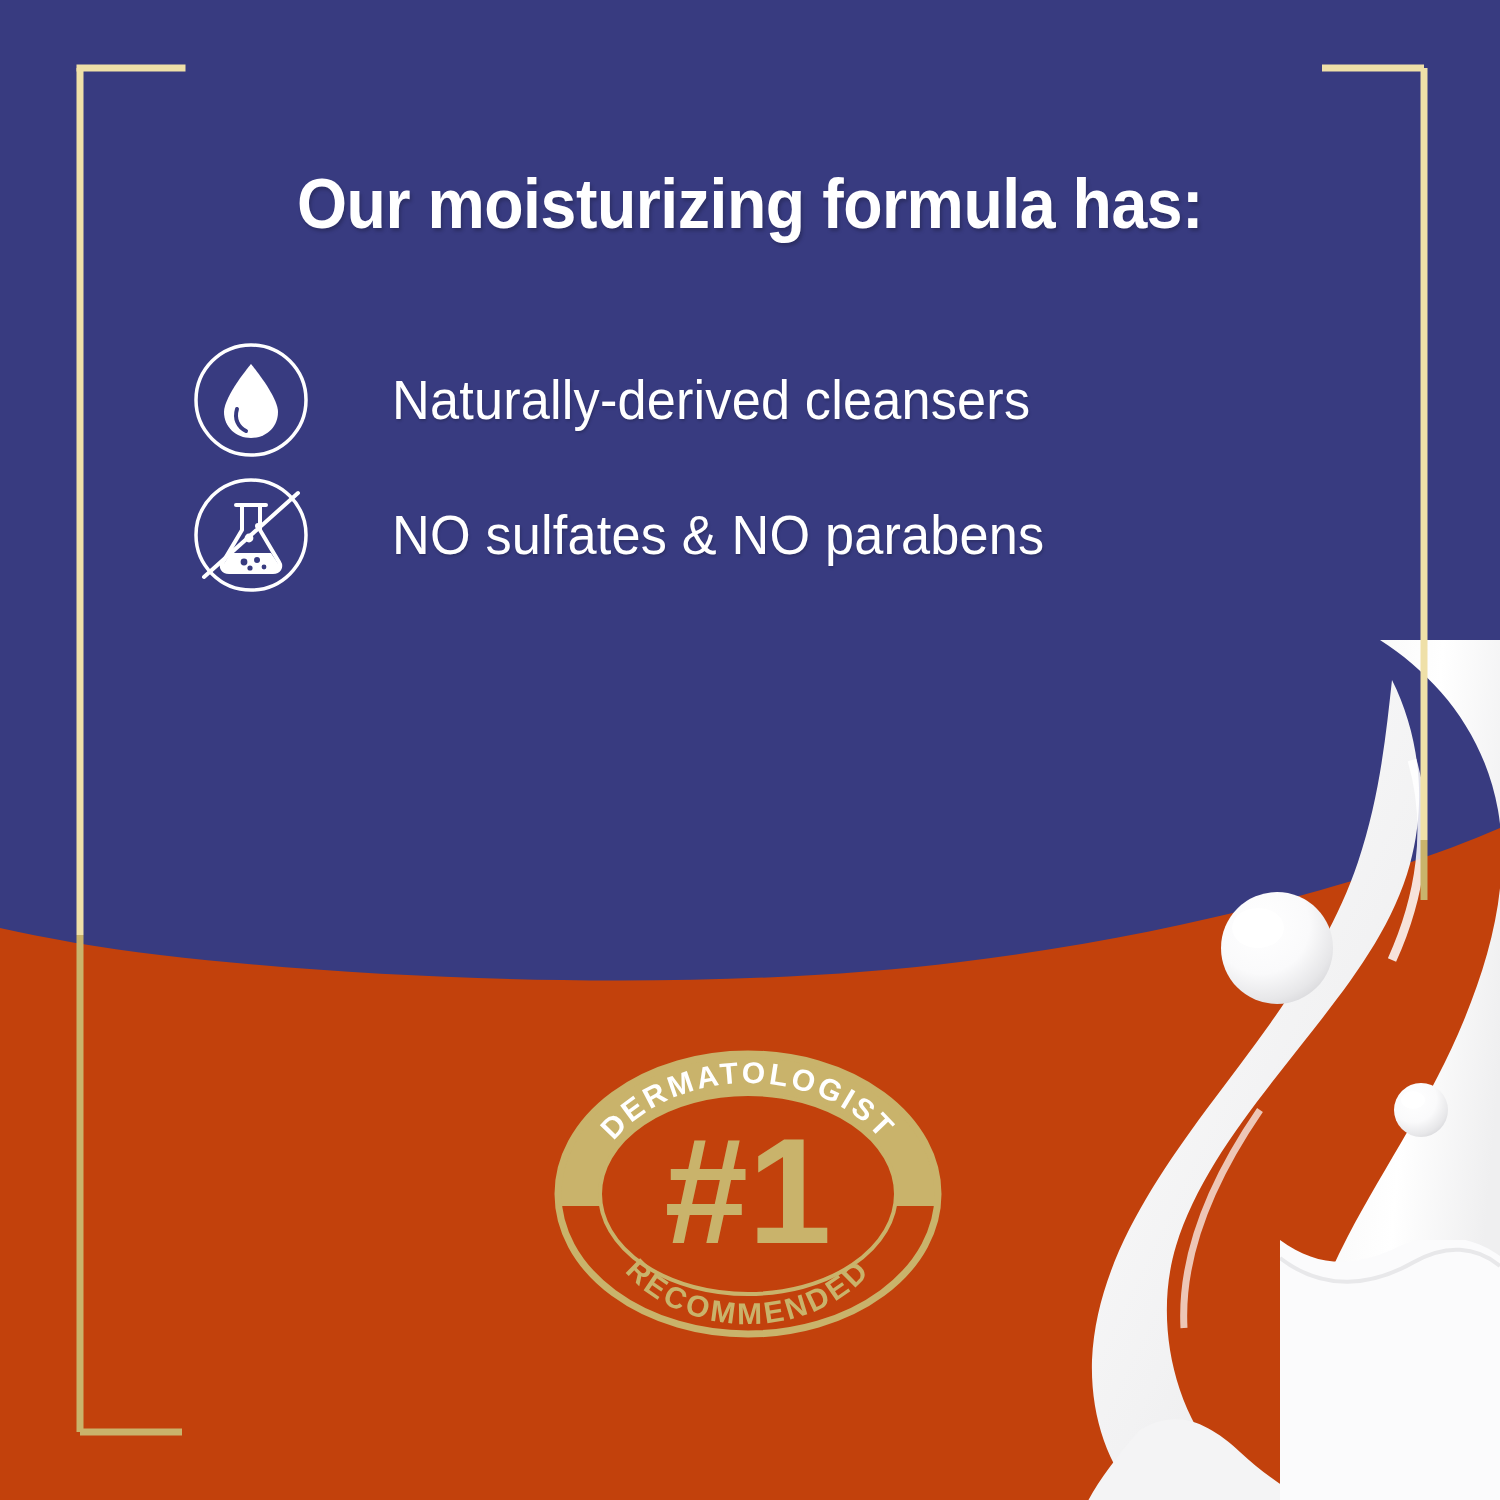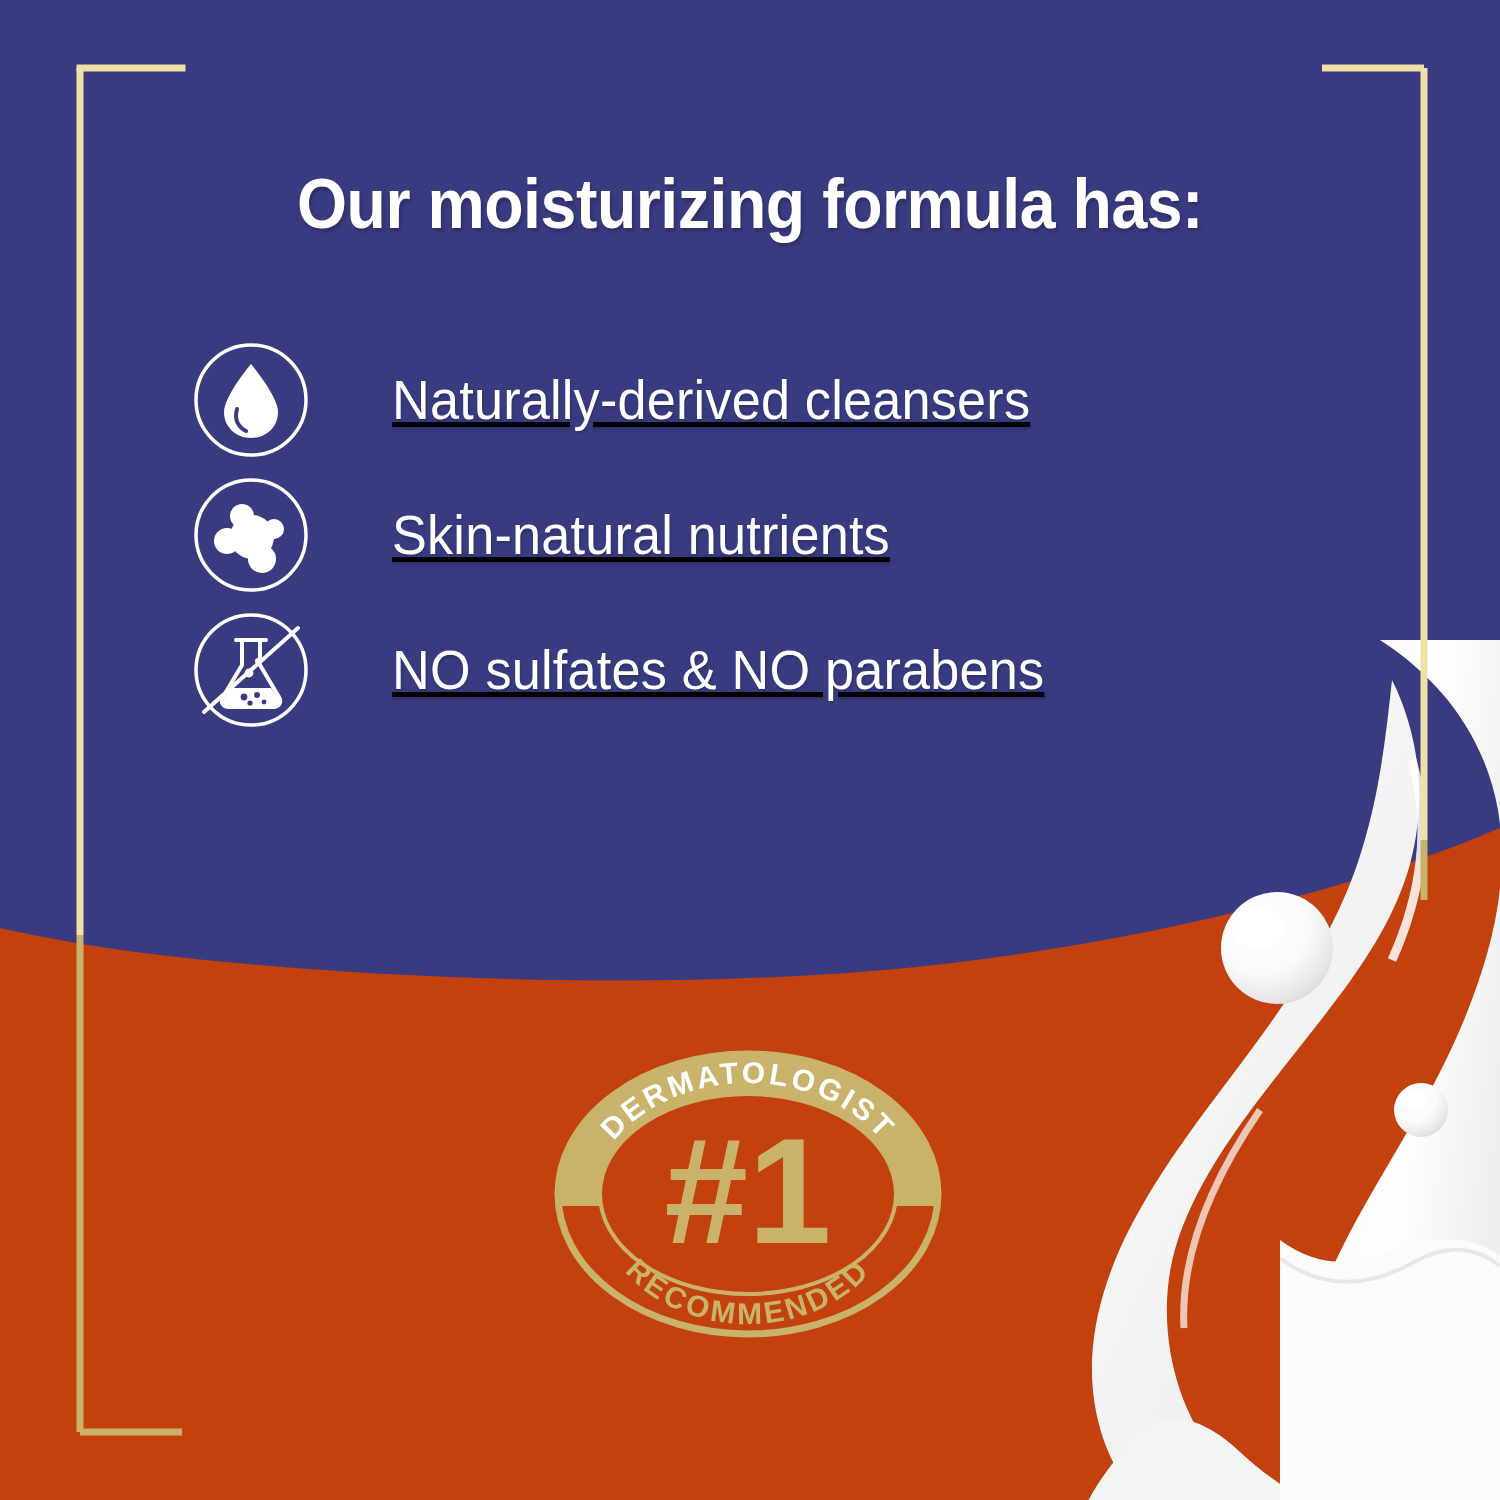"Naturally-derived cleansers" .benefit-row { text-decoration: underline -> none }
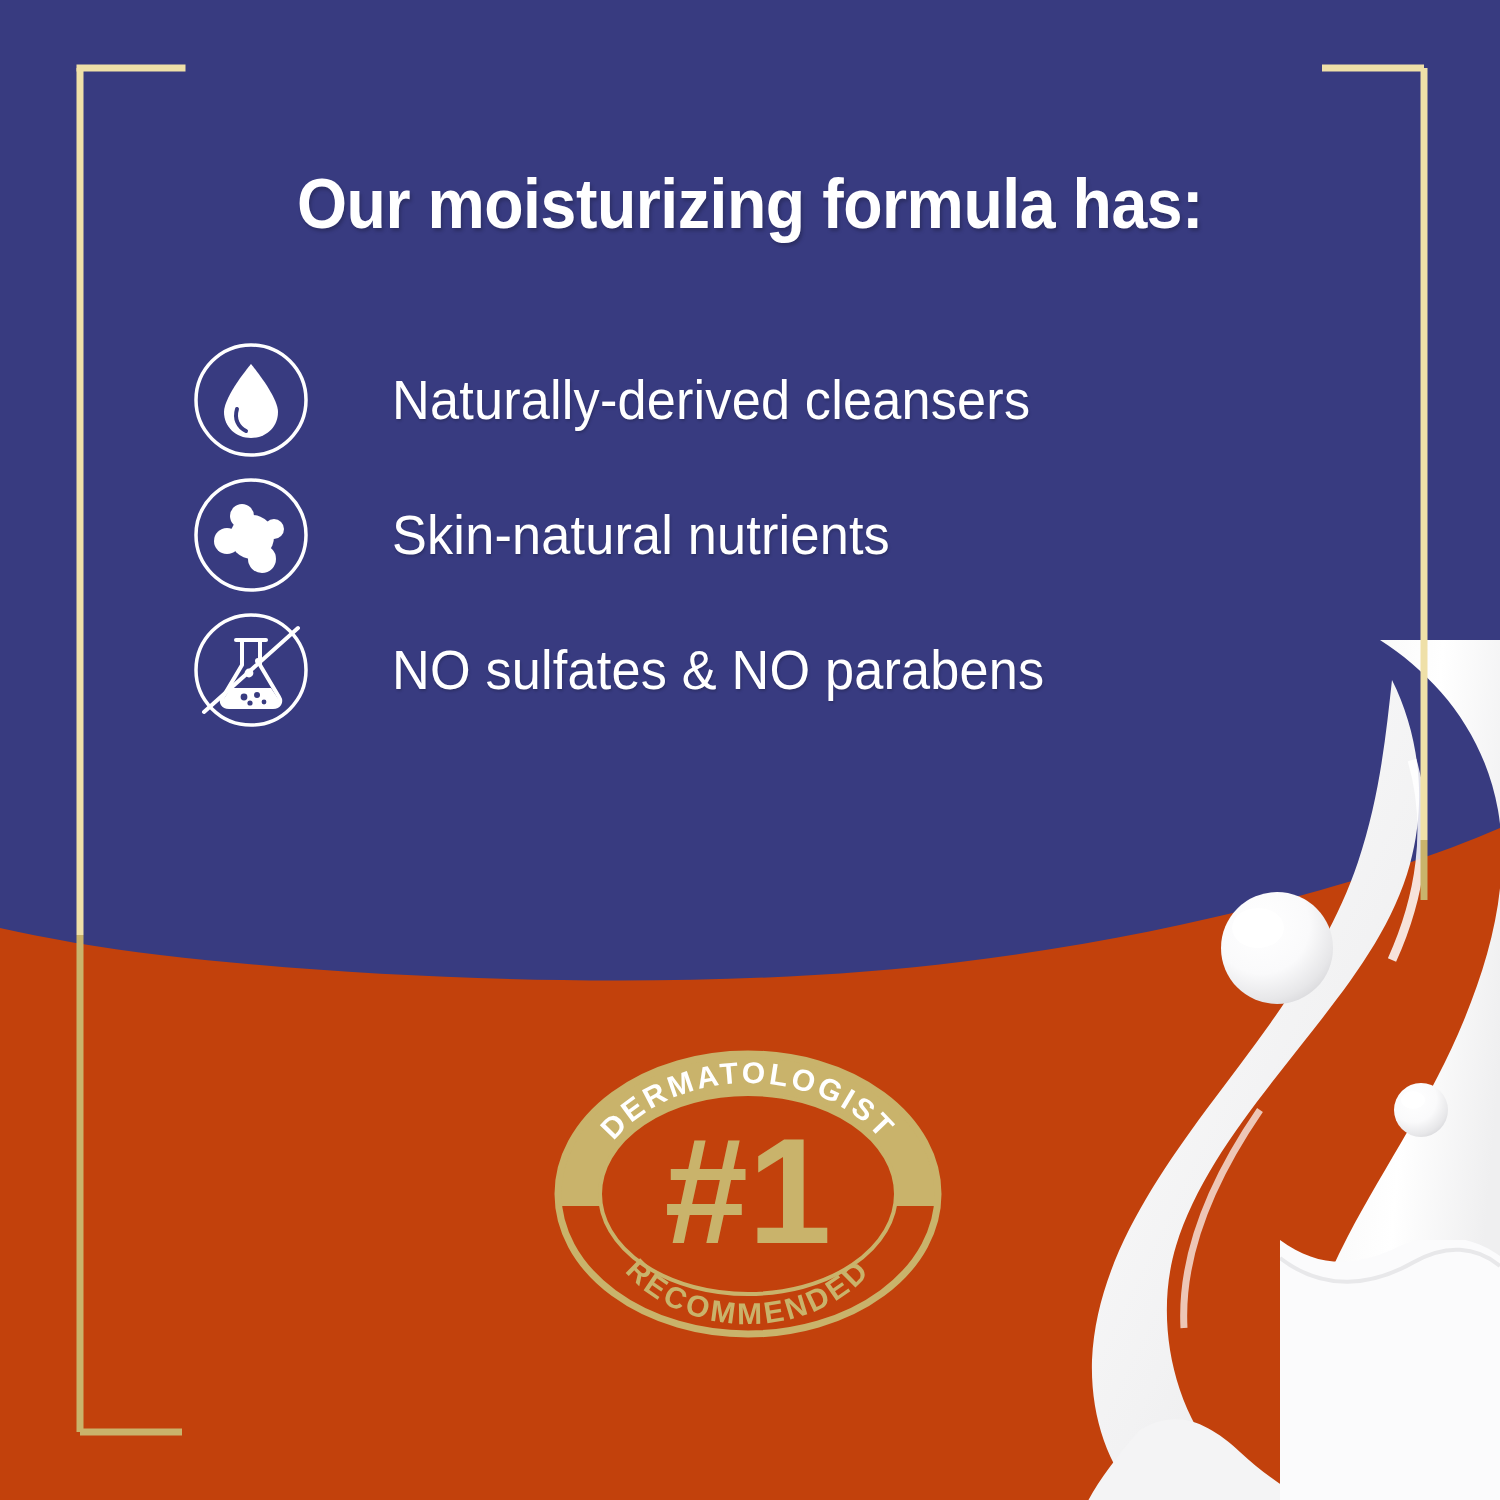"Skin-natural nutrients" div.benefit-row { html: <div> <span> <svg> <circle></circle> <g> <circle></circle> <circle></circle> <circle></circle> <circle></circle> <circle></circle> </g> </svg> </span> <span>Skin-natural nutrients</span> </div> -> none }
